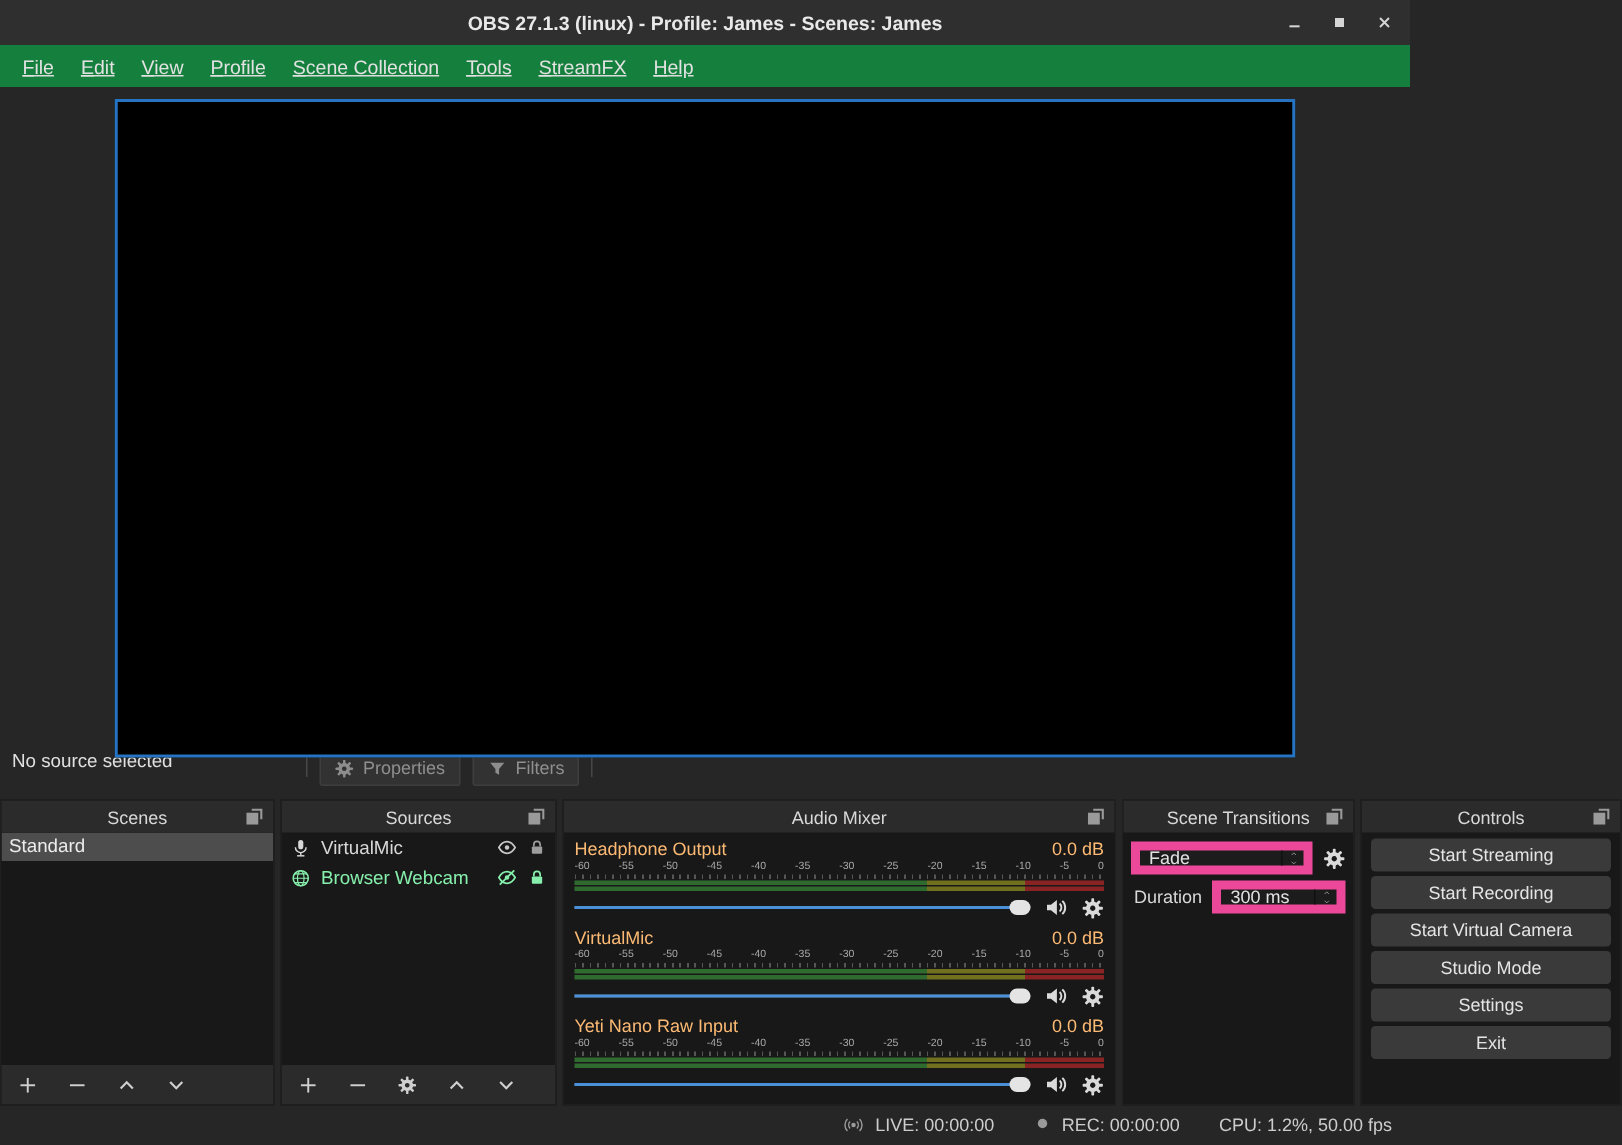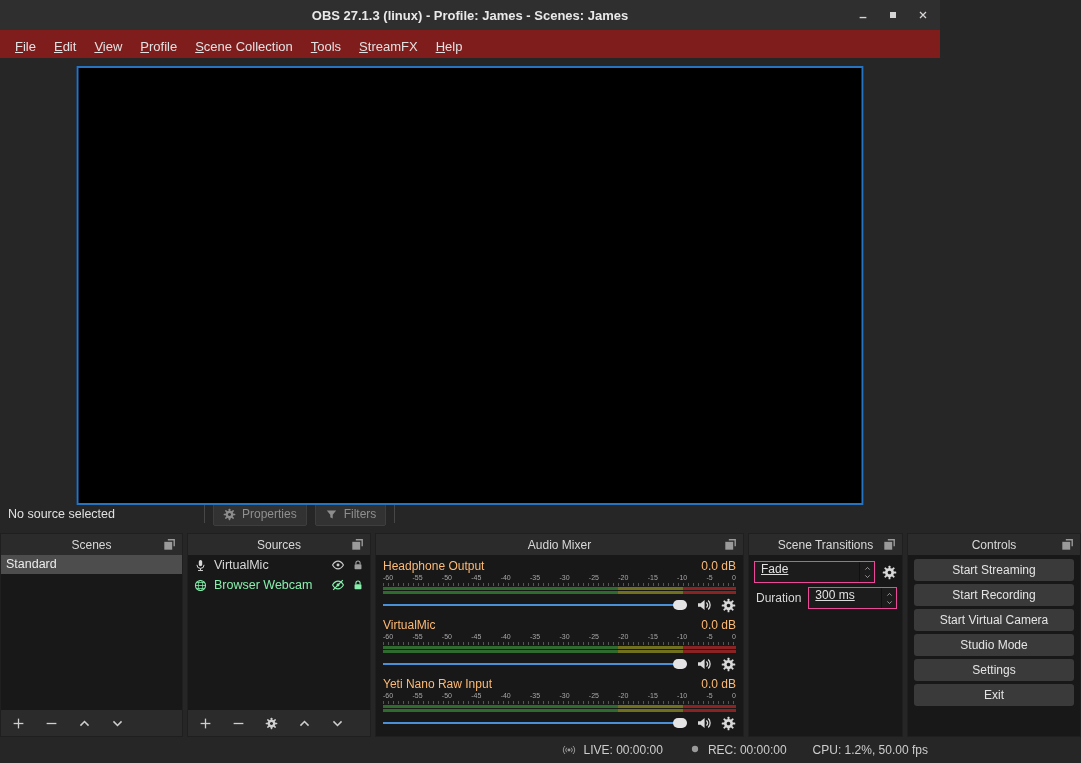"File" .menubar { align-items: flex-end -> center; background: #7f1d1d -> #15803d; text-decoration: none -> underline }
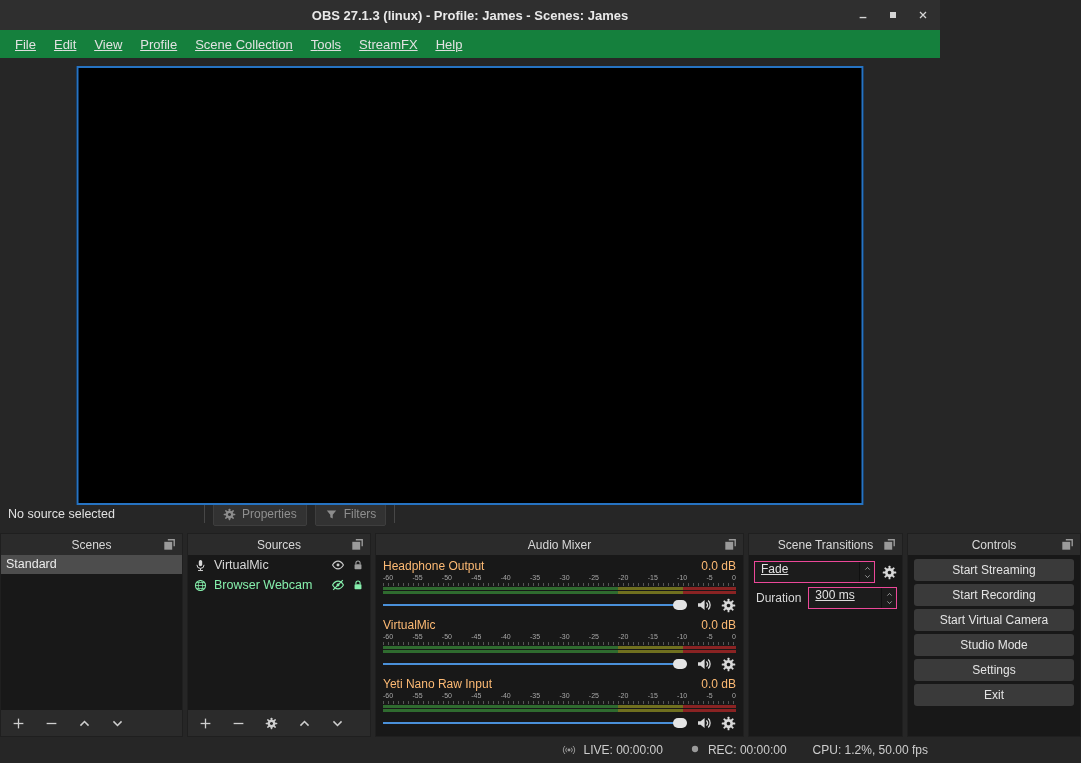"No source selected" .src-toolbar { align-items: center -> flex-start }
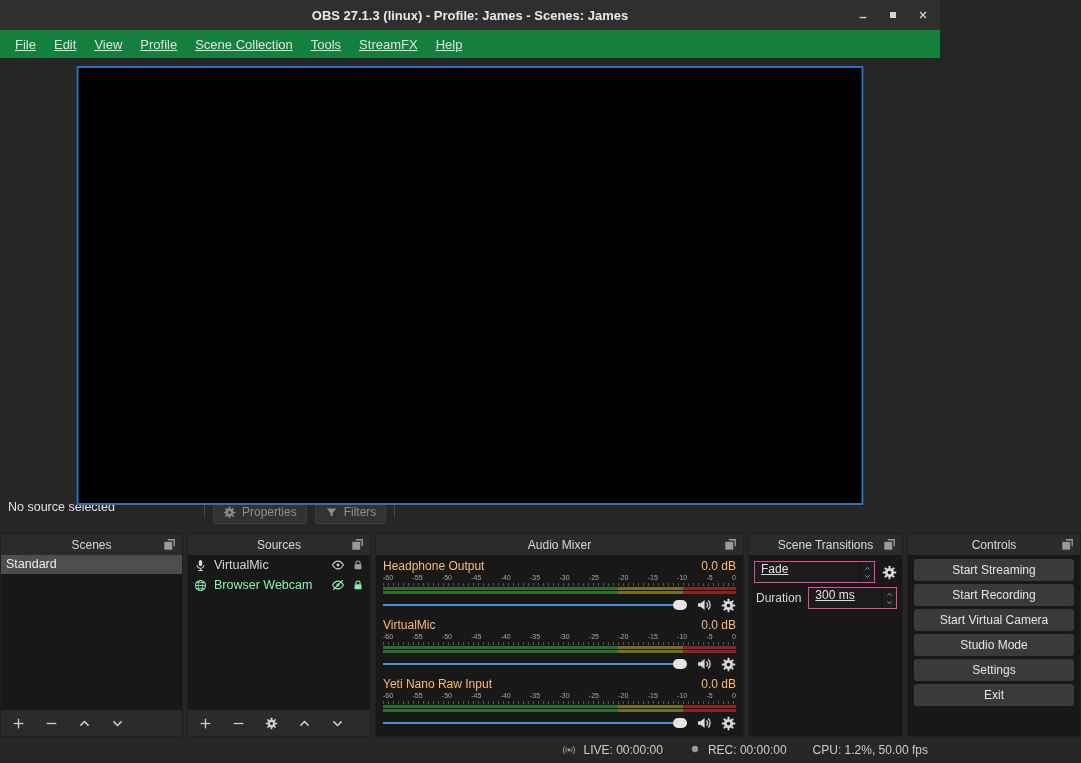"Fade" .combo, .spinbox { align-items: flex-start -> center; border: 1px solid #ec4899 -> 6px solid #ec4899; text-decoration: underline -> none }
